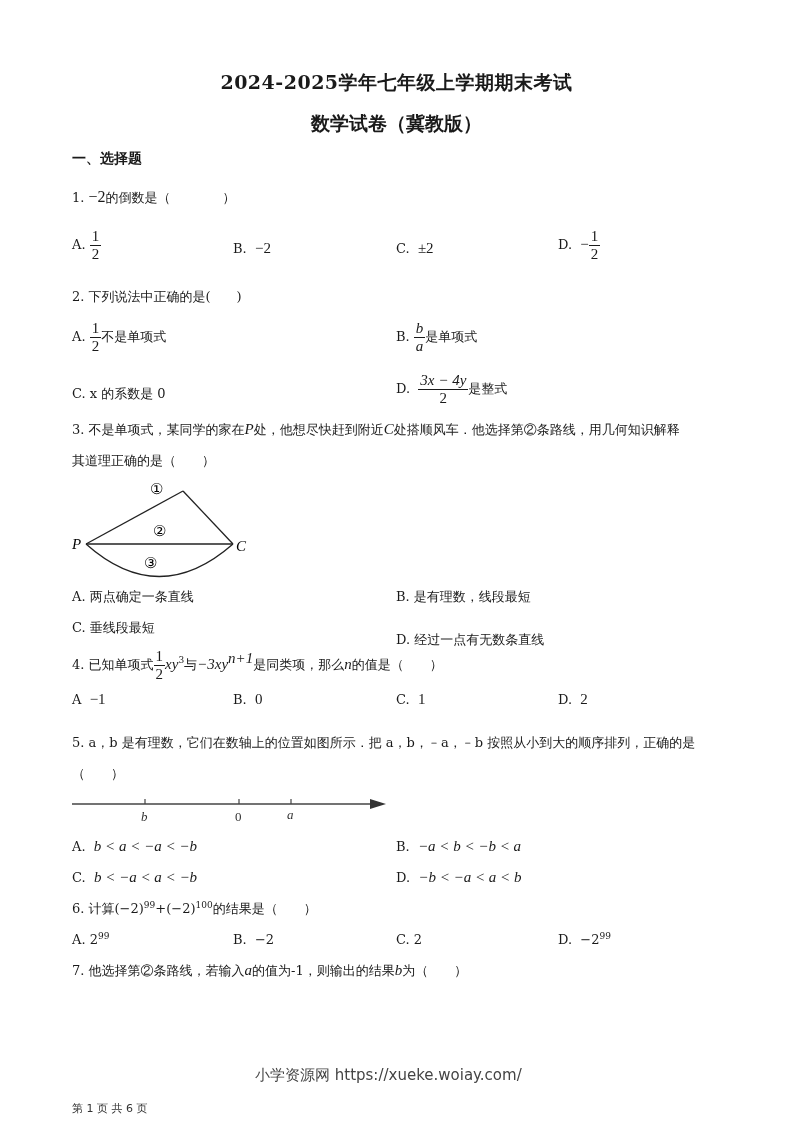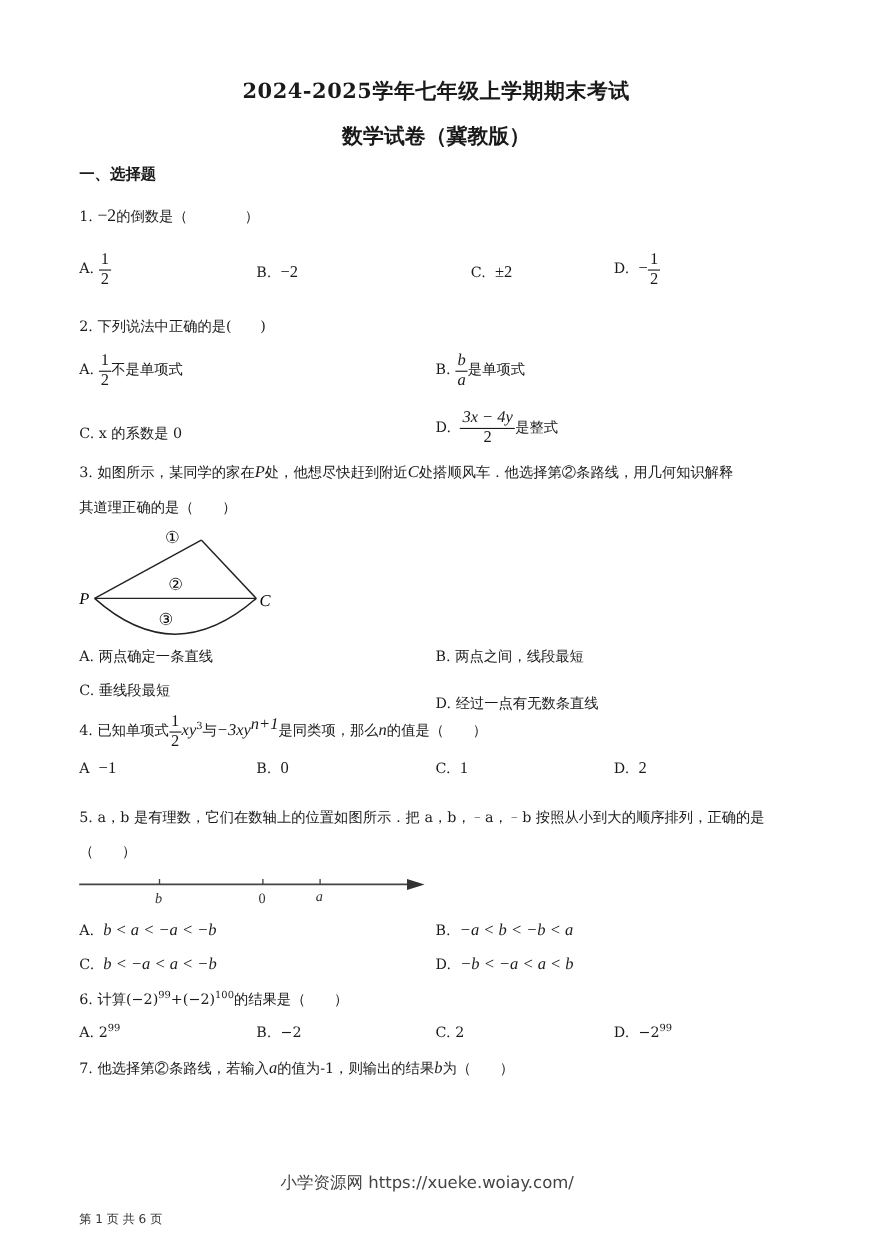"C. ±2" div.abs { margin-left: 32px -> none }
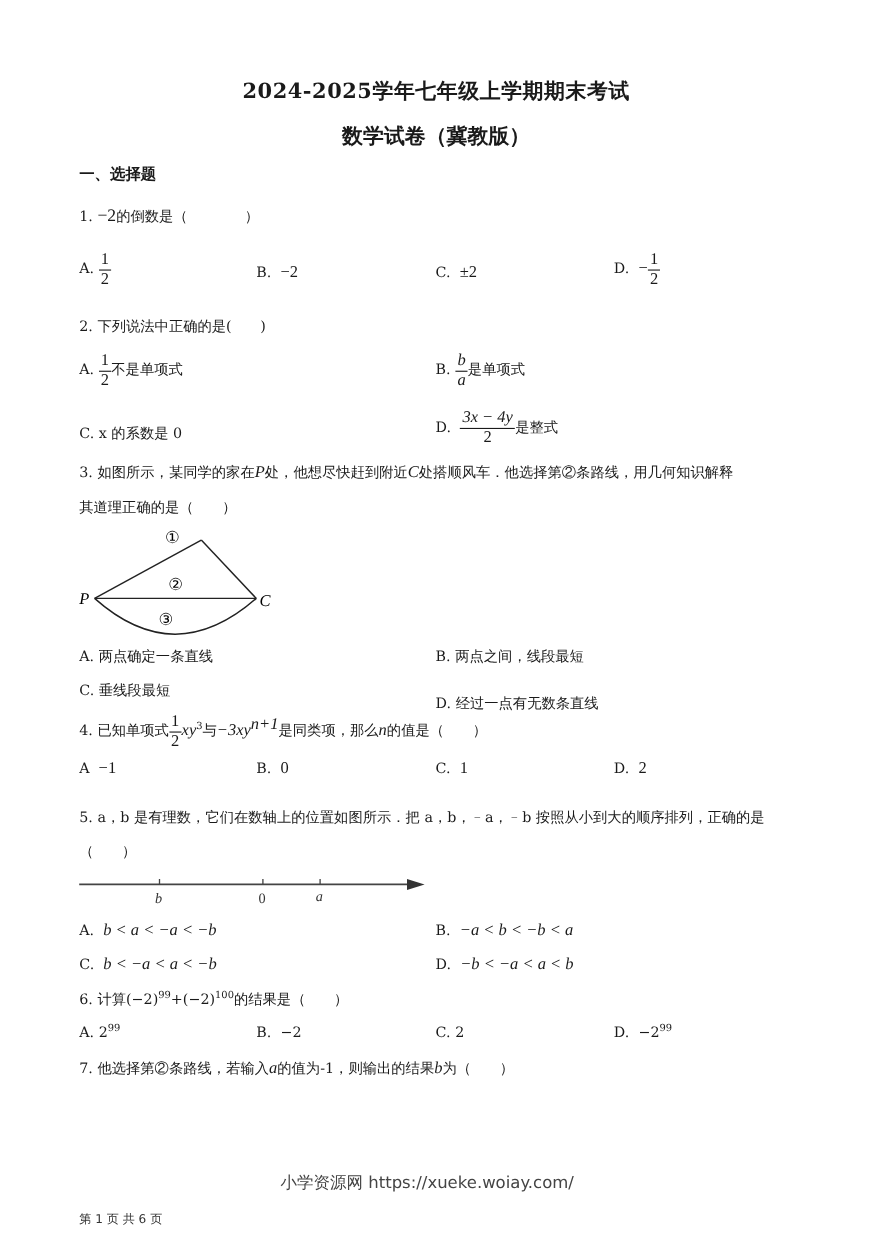"如图所示，某同学的家在" span { text: 如图所示 -> 不是单项式 }
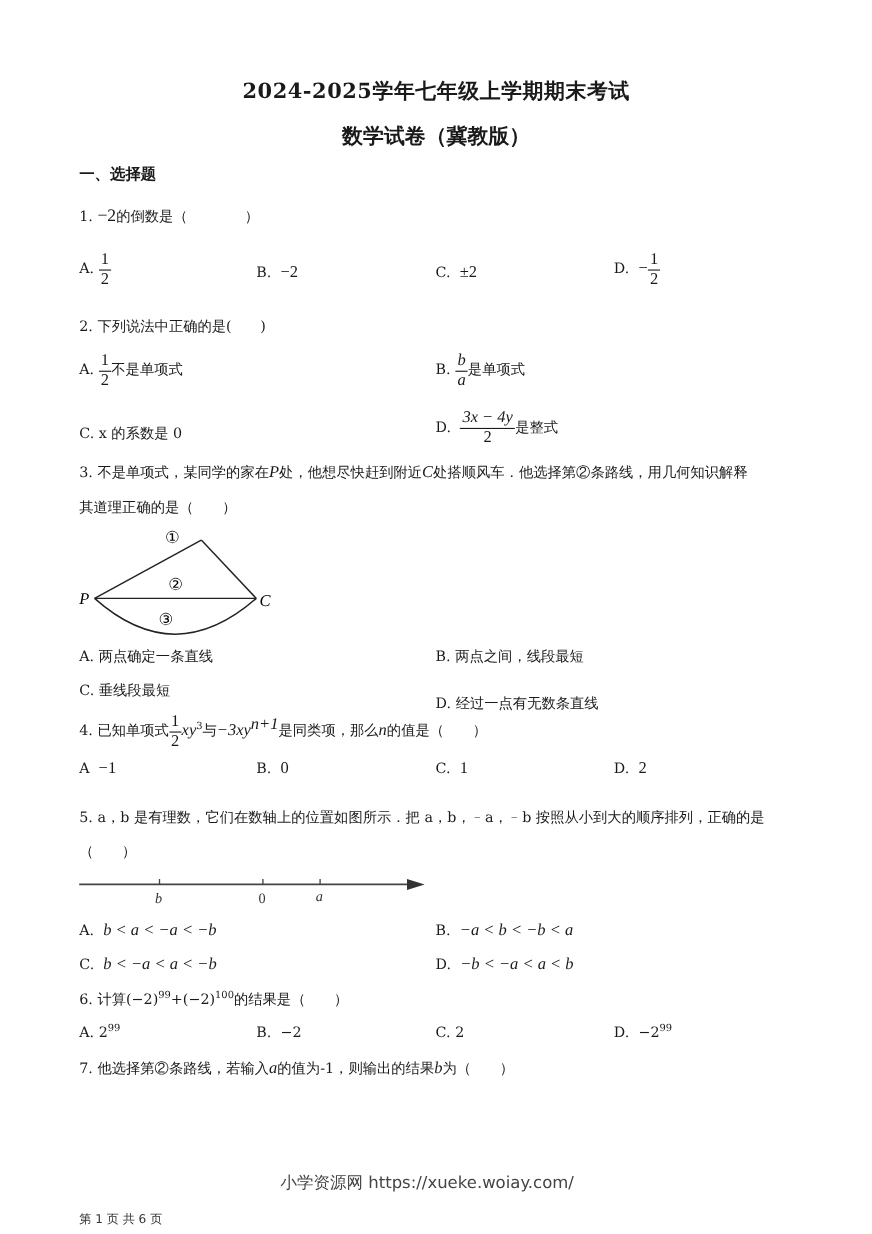"两点之间，线段最短" span { text: 两点之间 -> 是有理数 }
